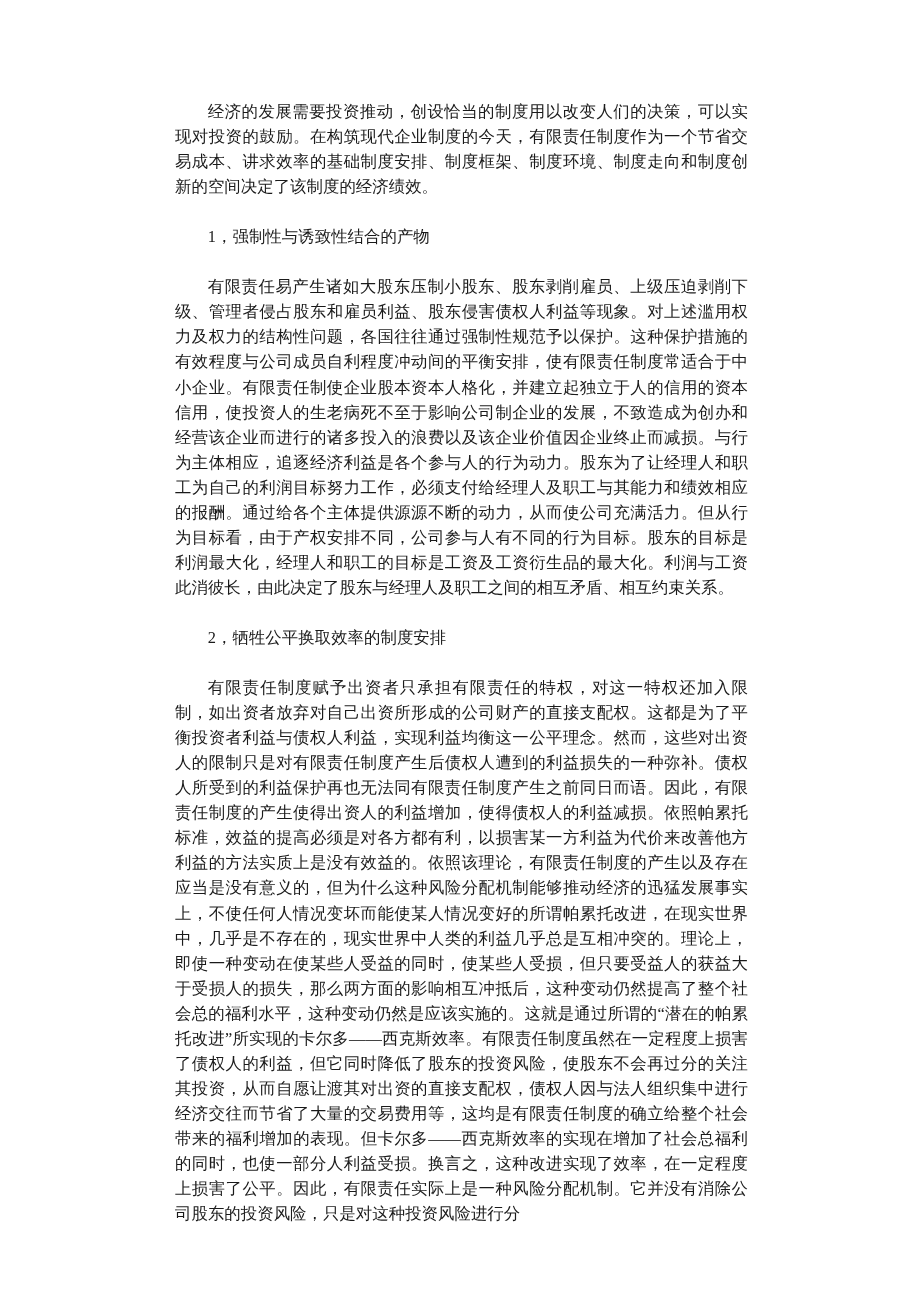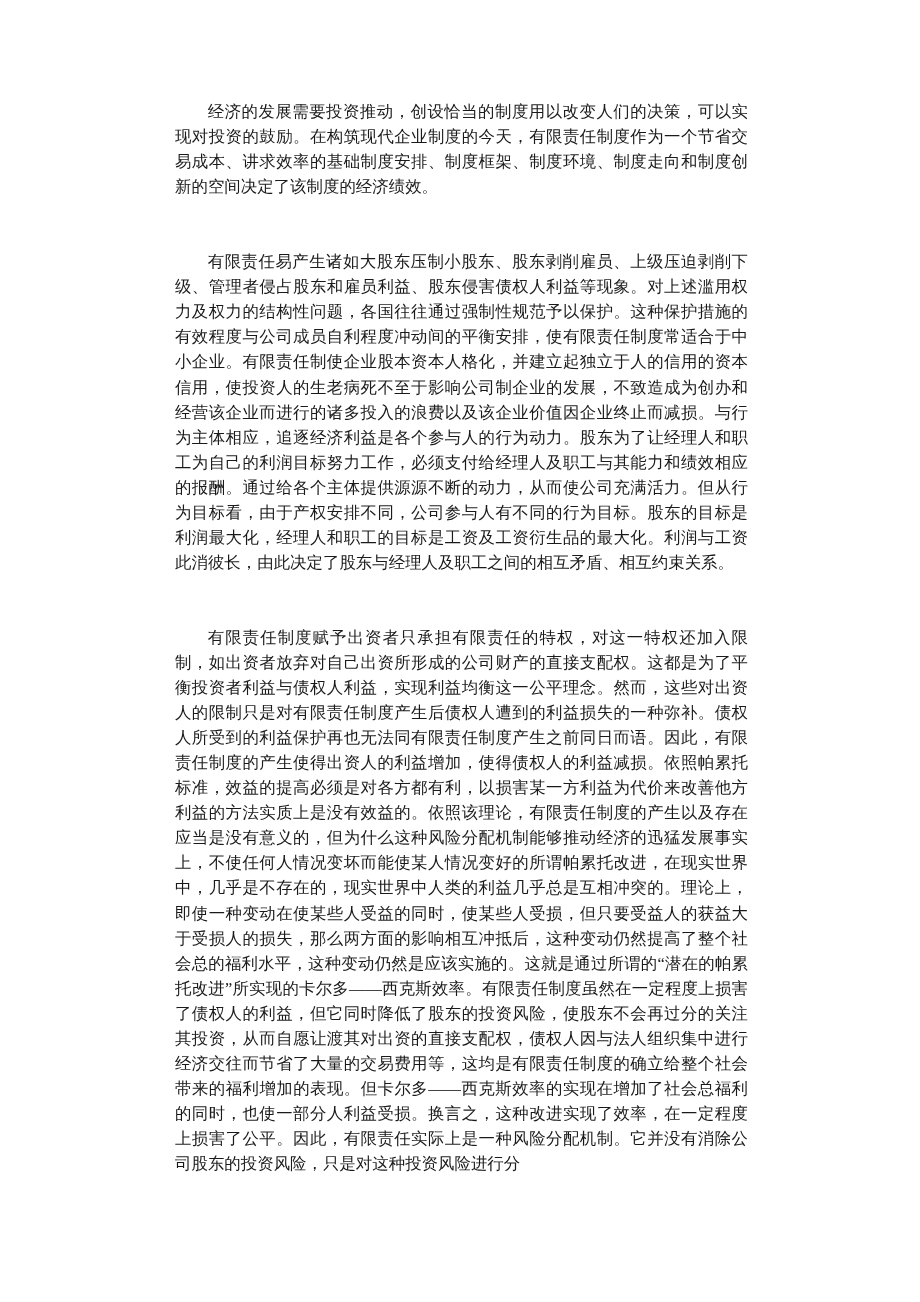"1，强制性与诱致性结合的产物" p.para { html: none -> <p>1，强制性与诱致性结合的产物</p> }
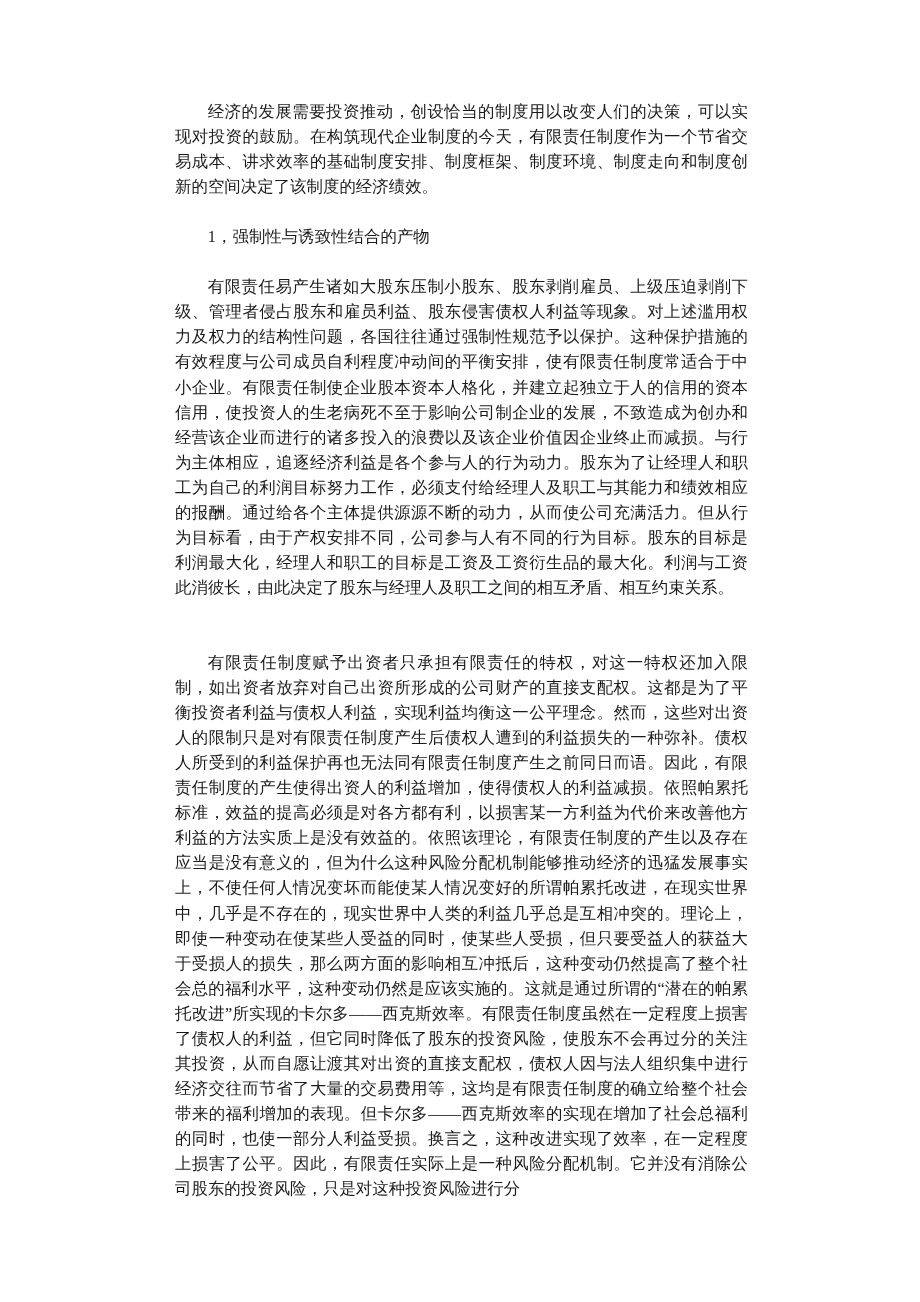"2，牺牲公平换取效率的制度安排" p.para { html: none -> <p>2，牺牲公平换取效率的制度安排</p> }
